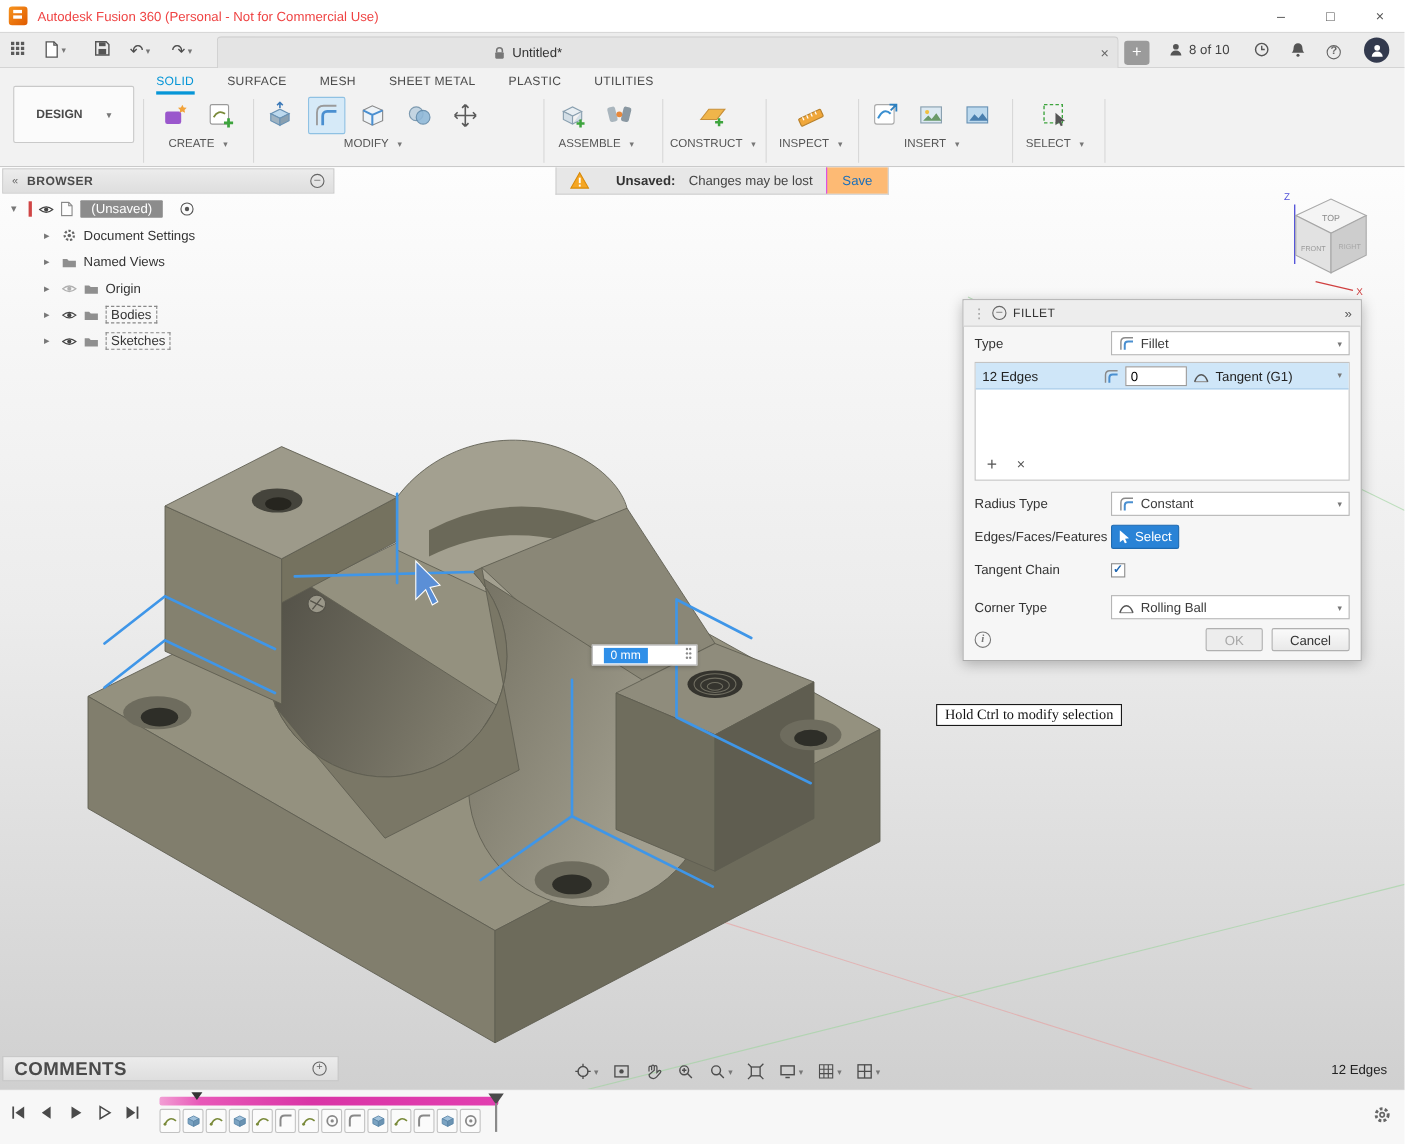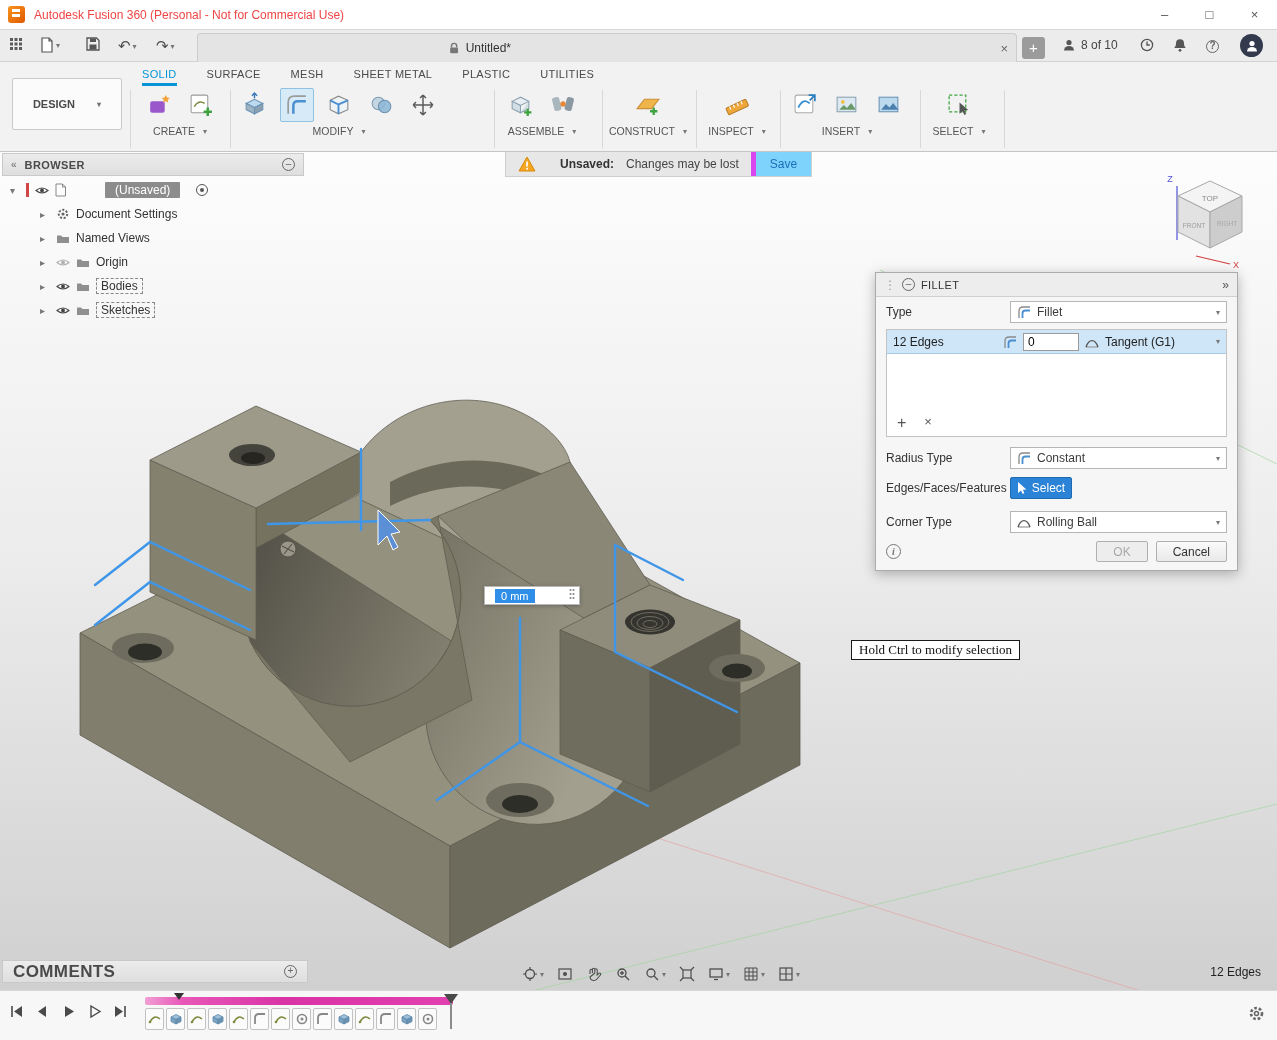"Save" .warnbar .savebtn { background: #7dd3fc -> #fdba74; border-left: 5px solid #d946ef -> 1px solid #d946ef }
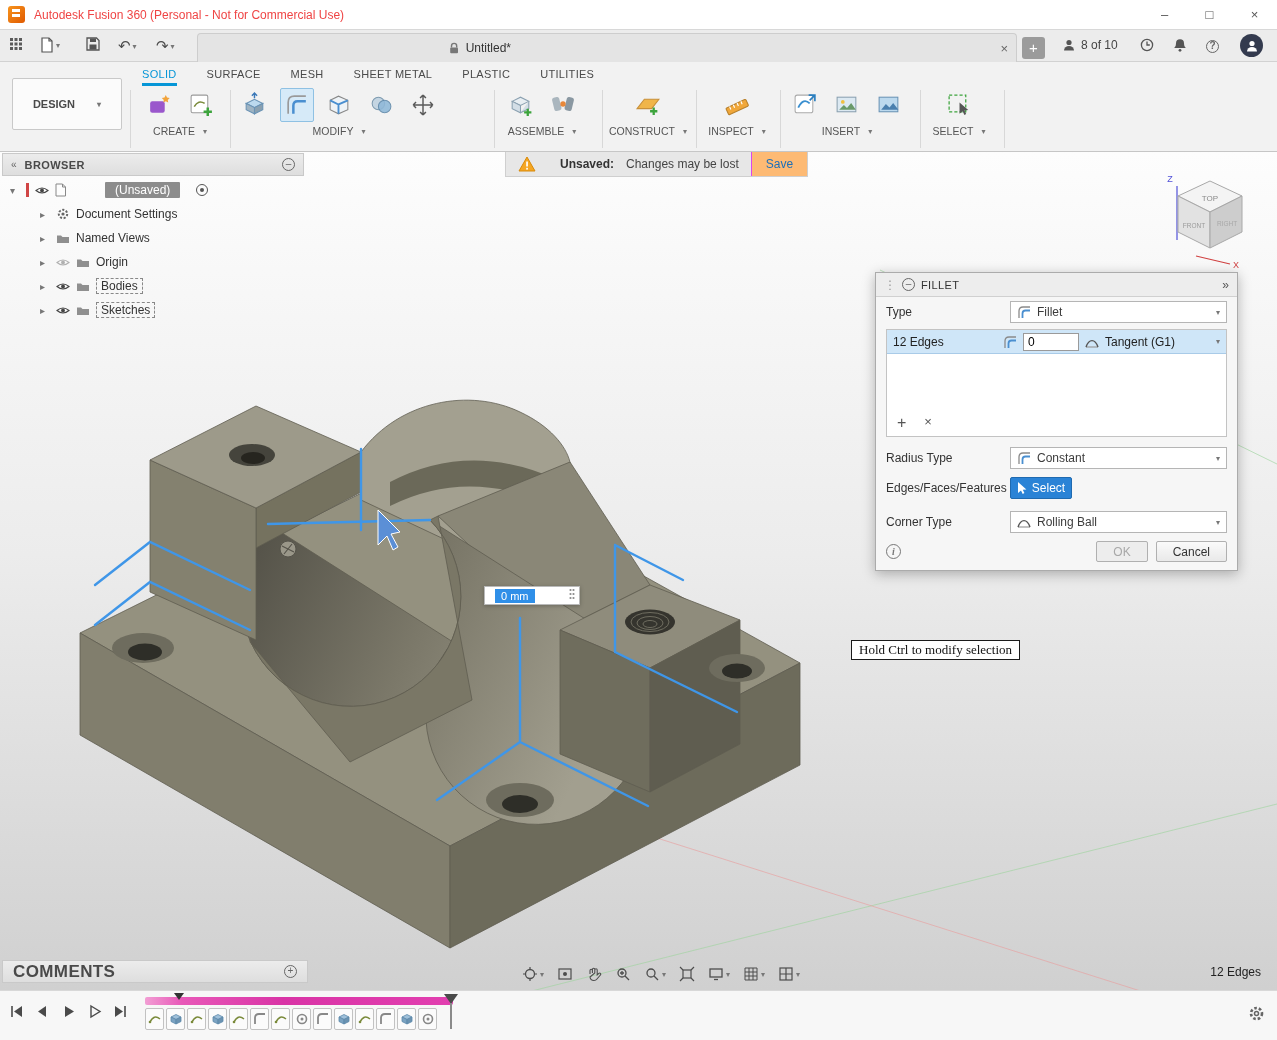"(Unsaved)" .rootlabel { margin-left: 32px -> none }
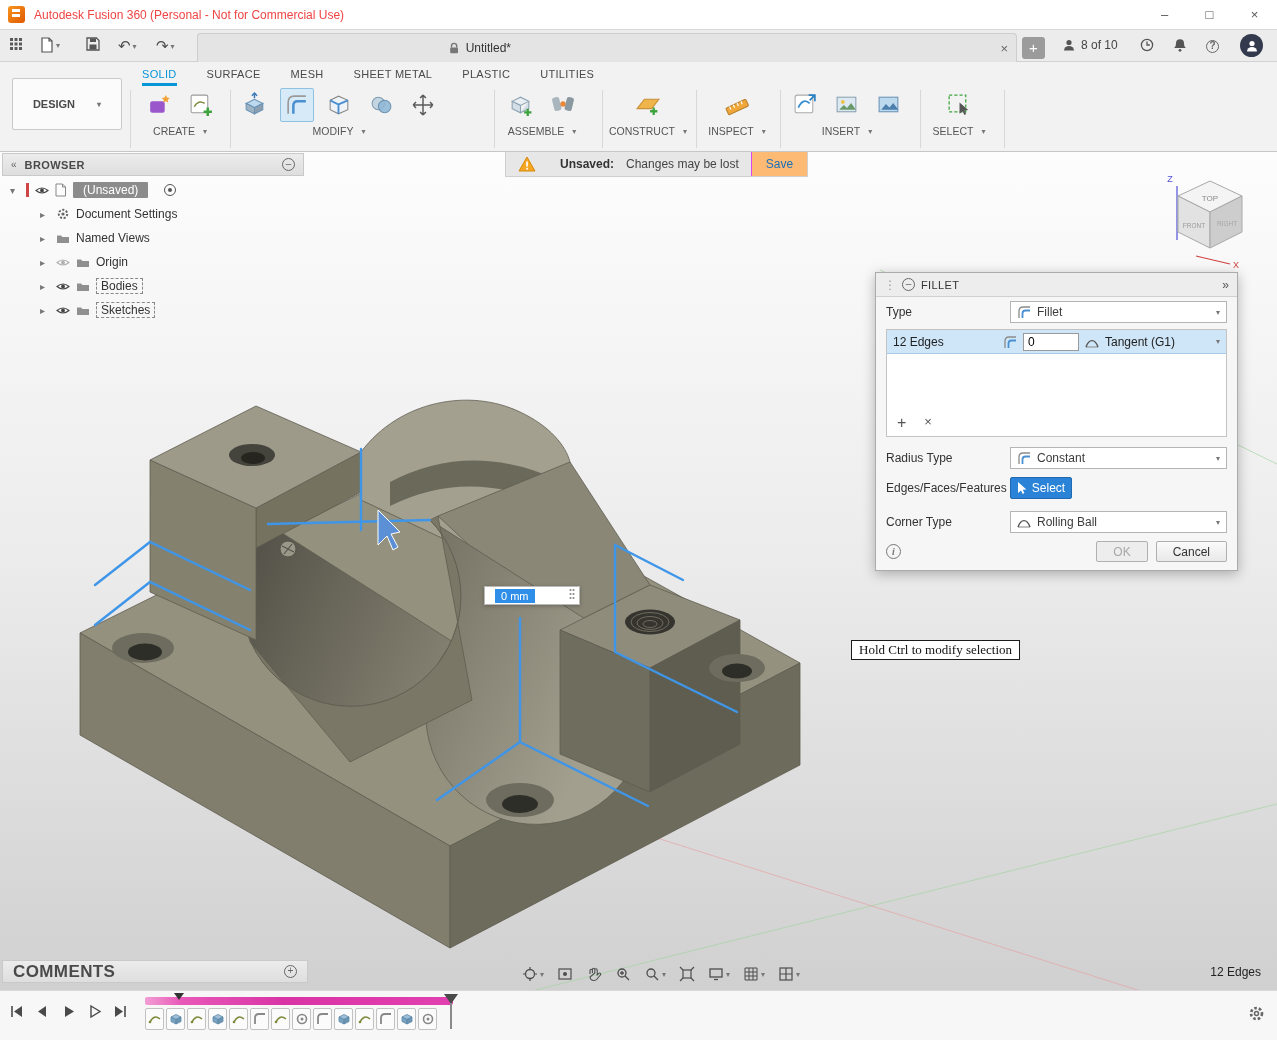"Tangent Chain" div.frow { html: none -> <div> <span>Tangent Chain</span> <div> <span>✓</span> </div> </div> }
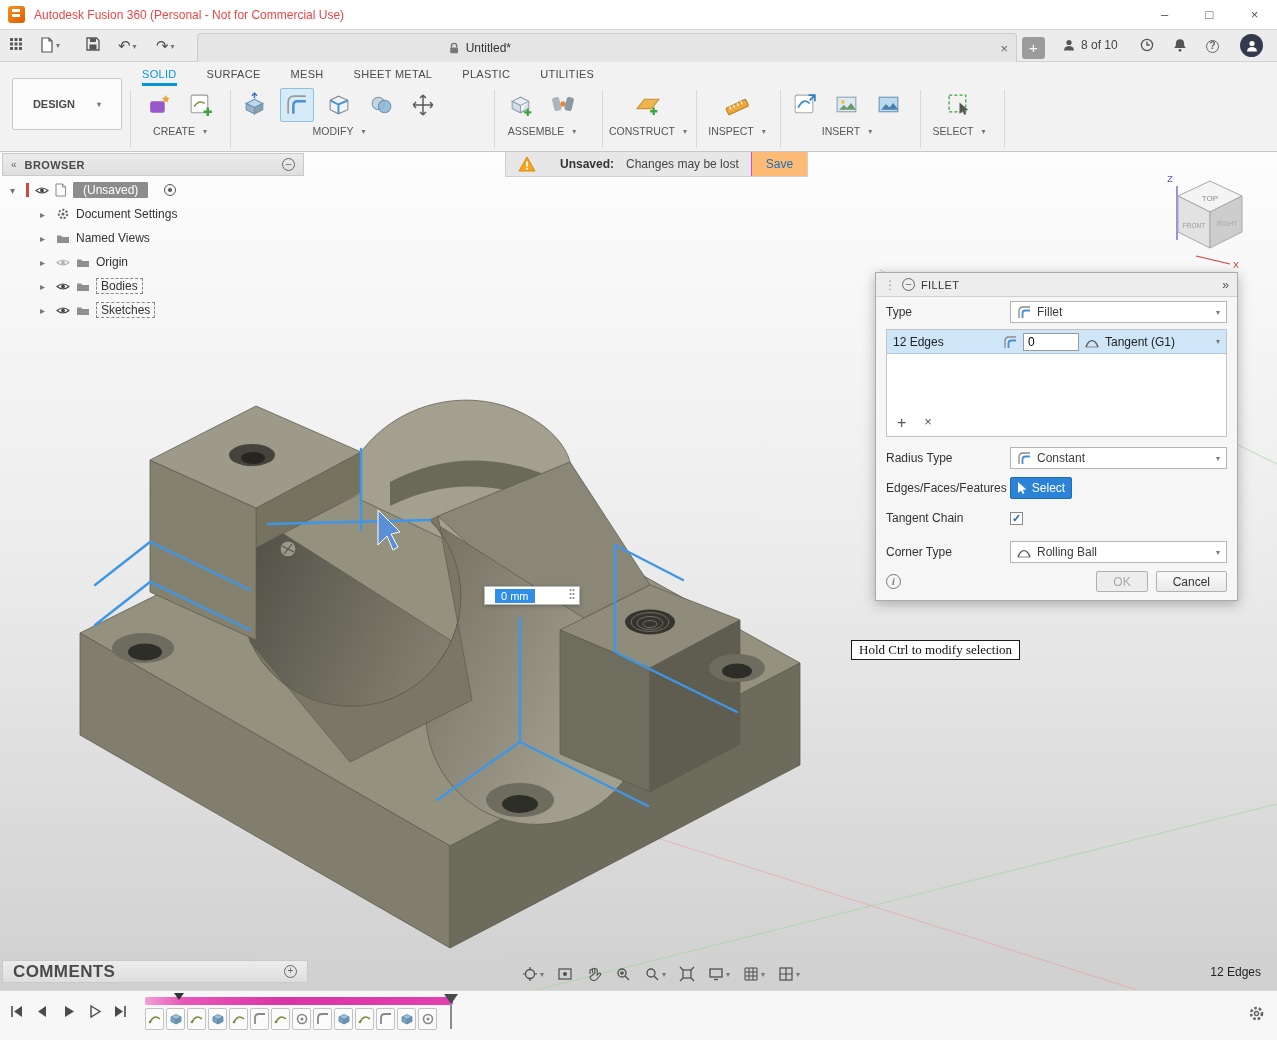"0 mm" .diminput { left: 484px -> 538px }
